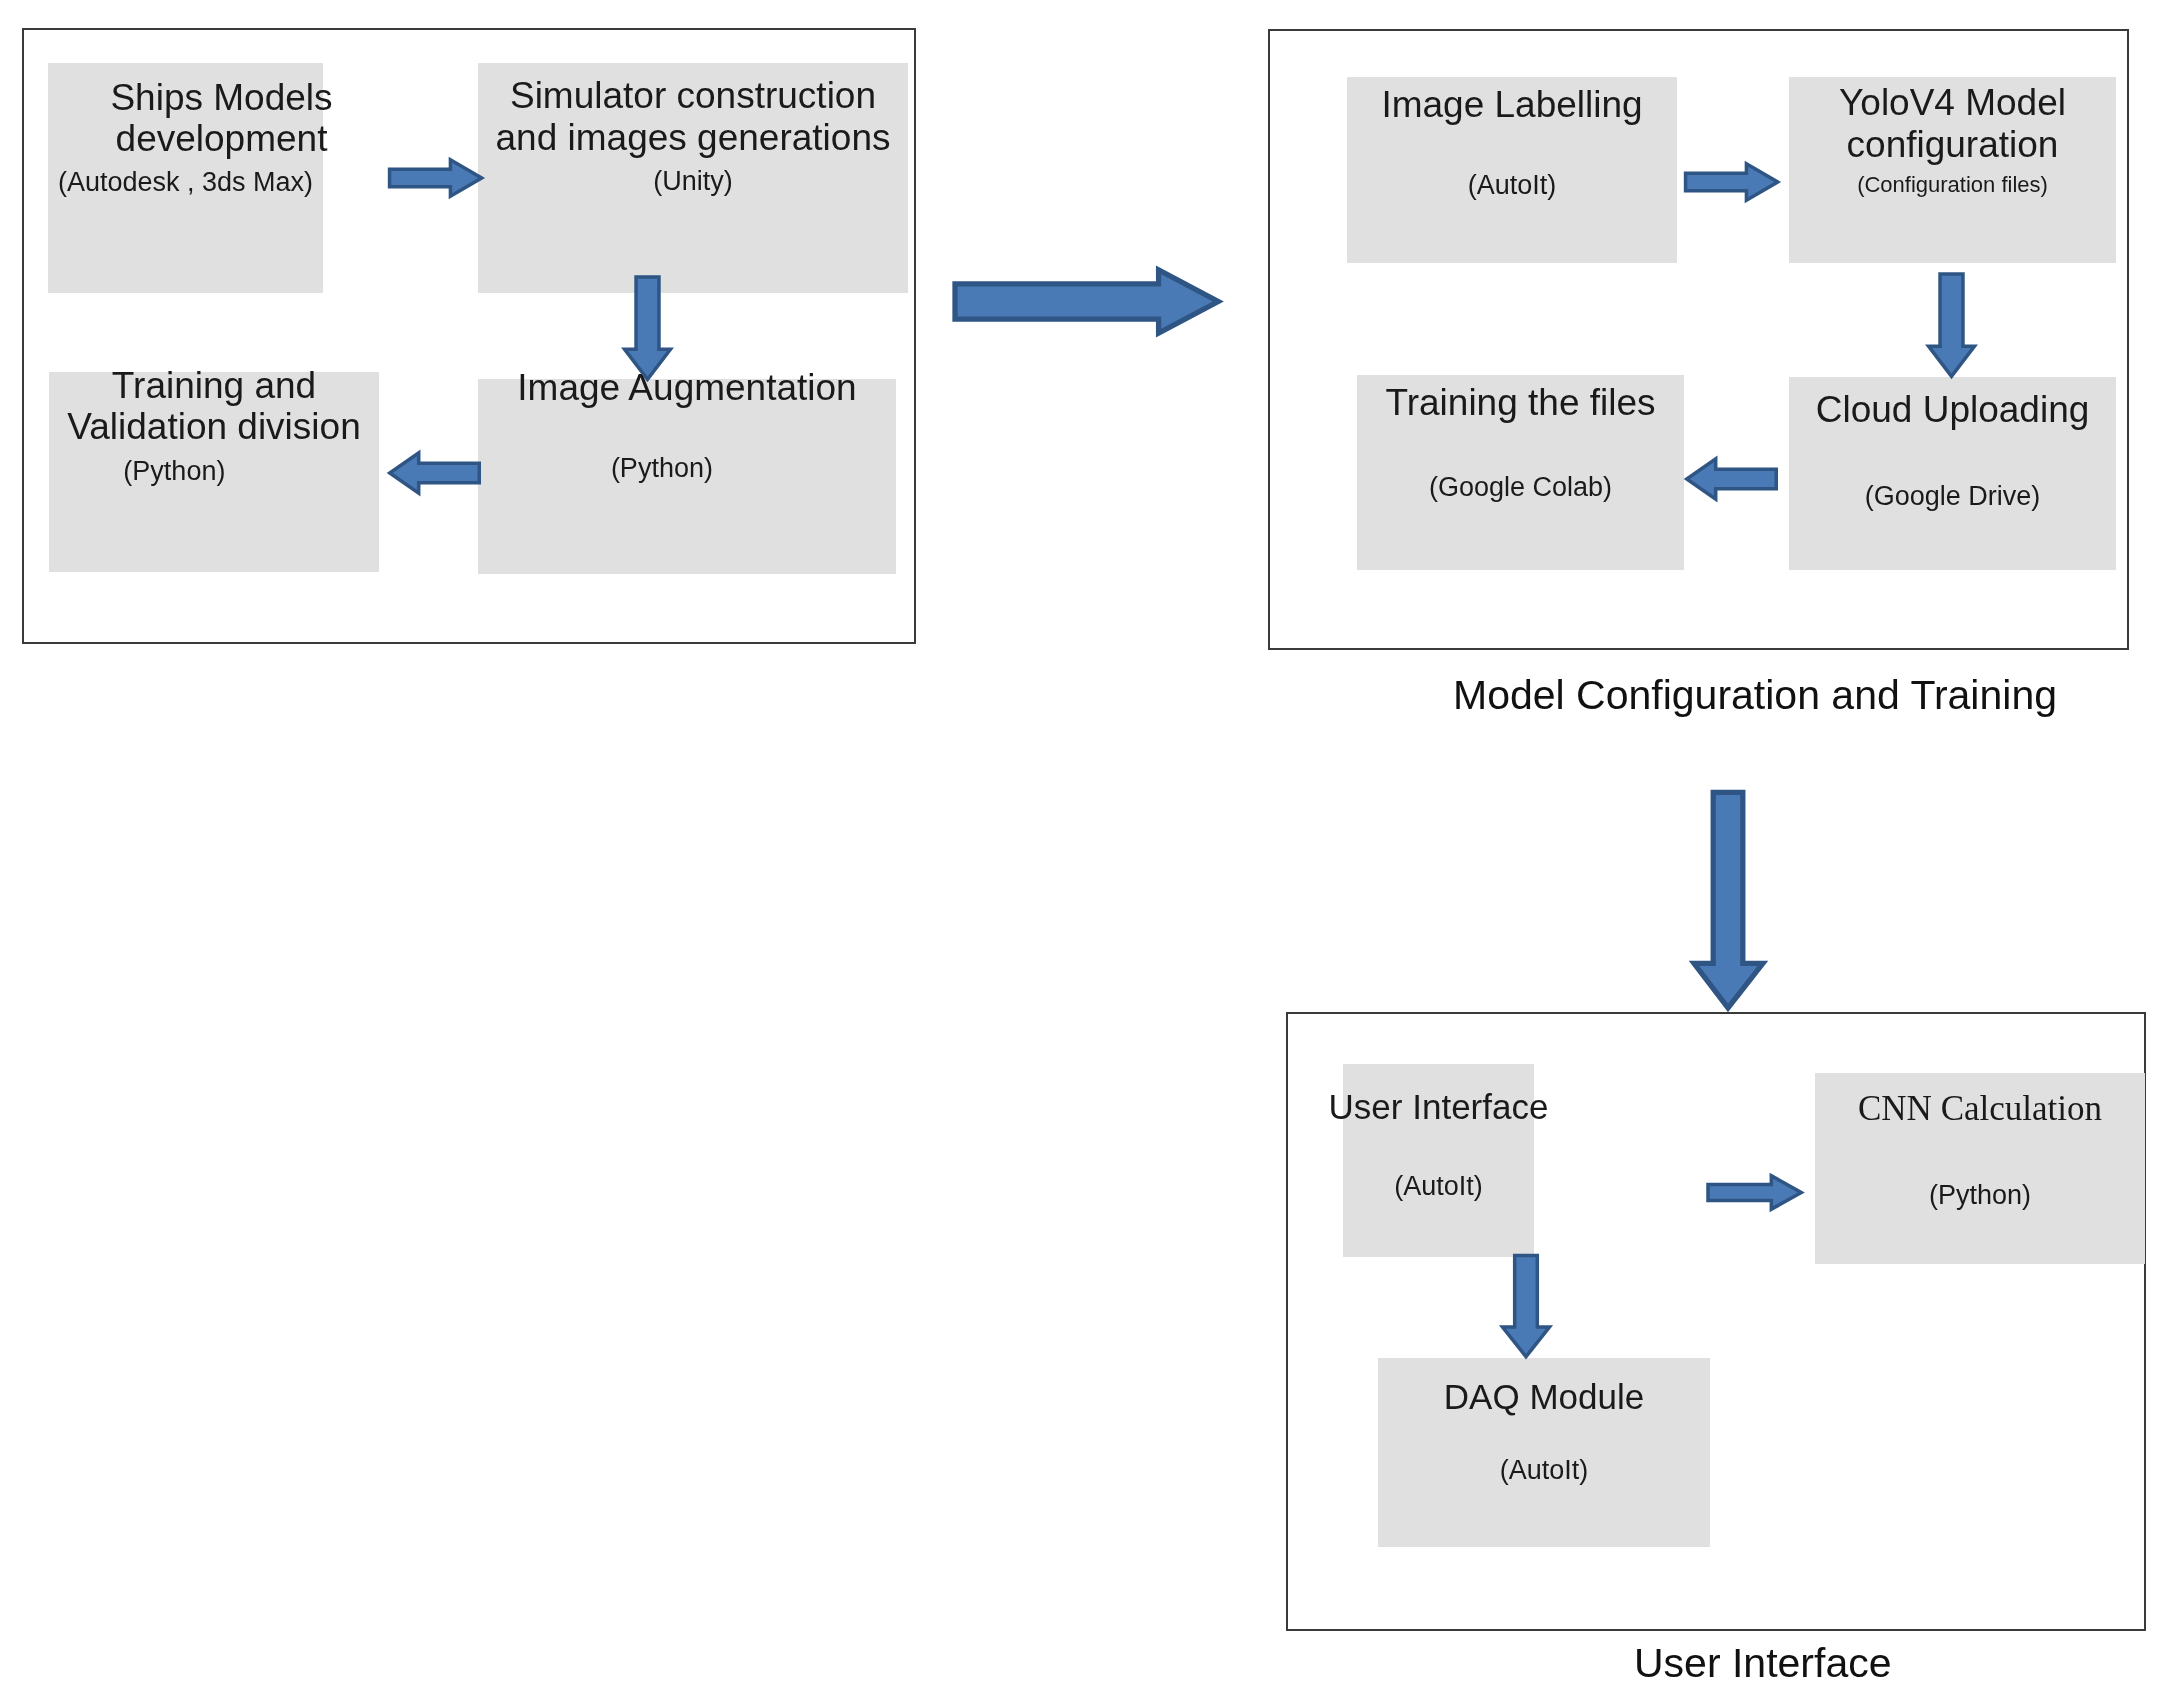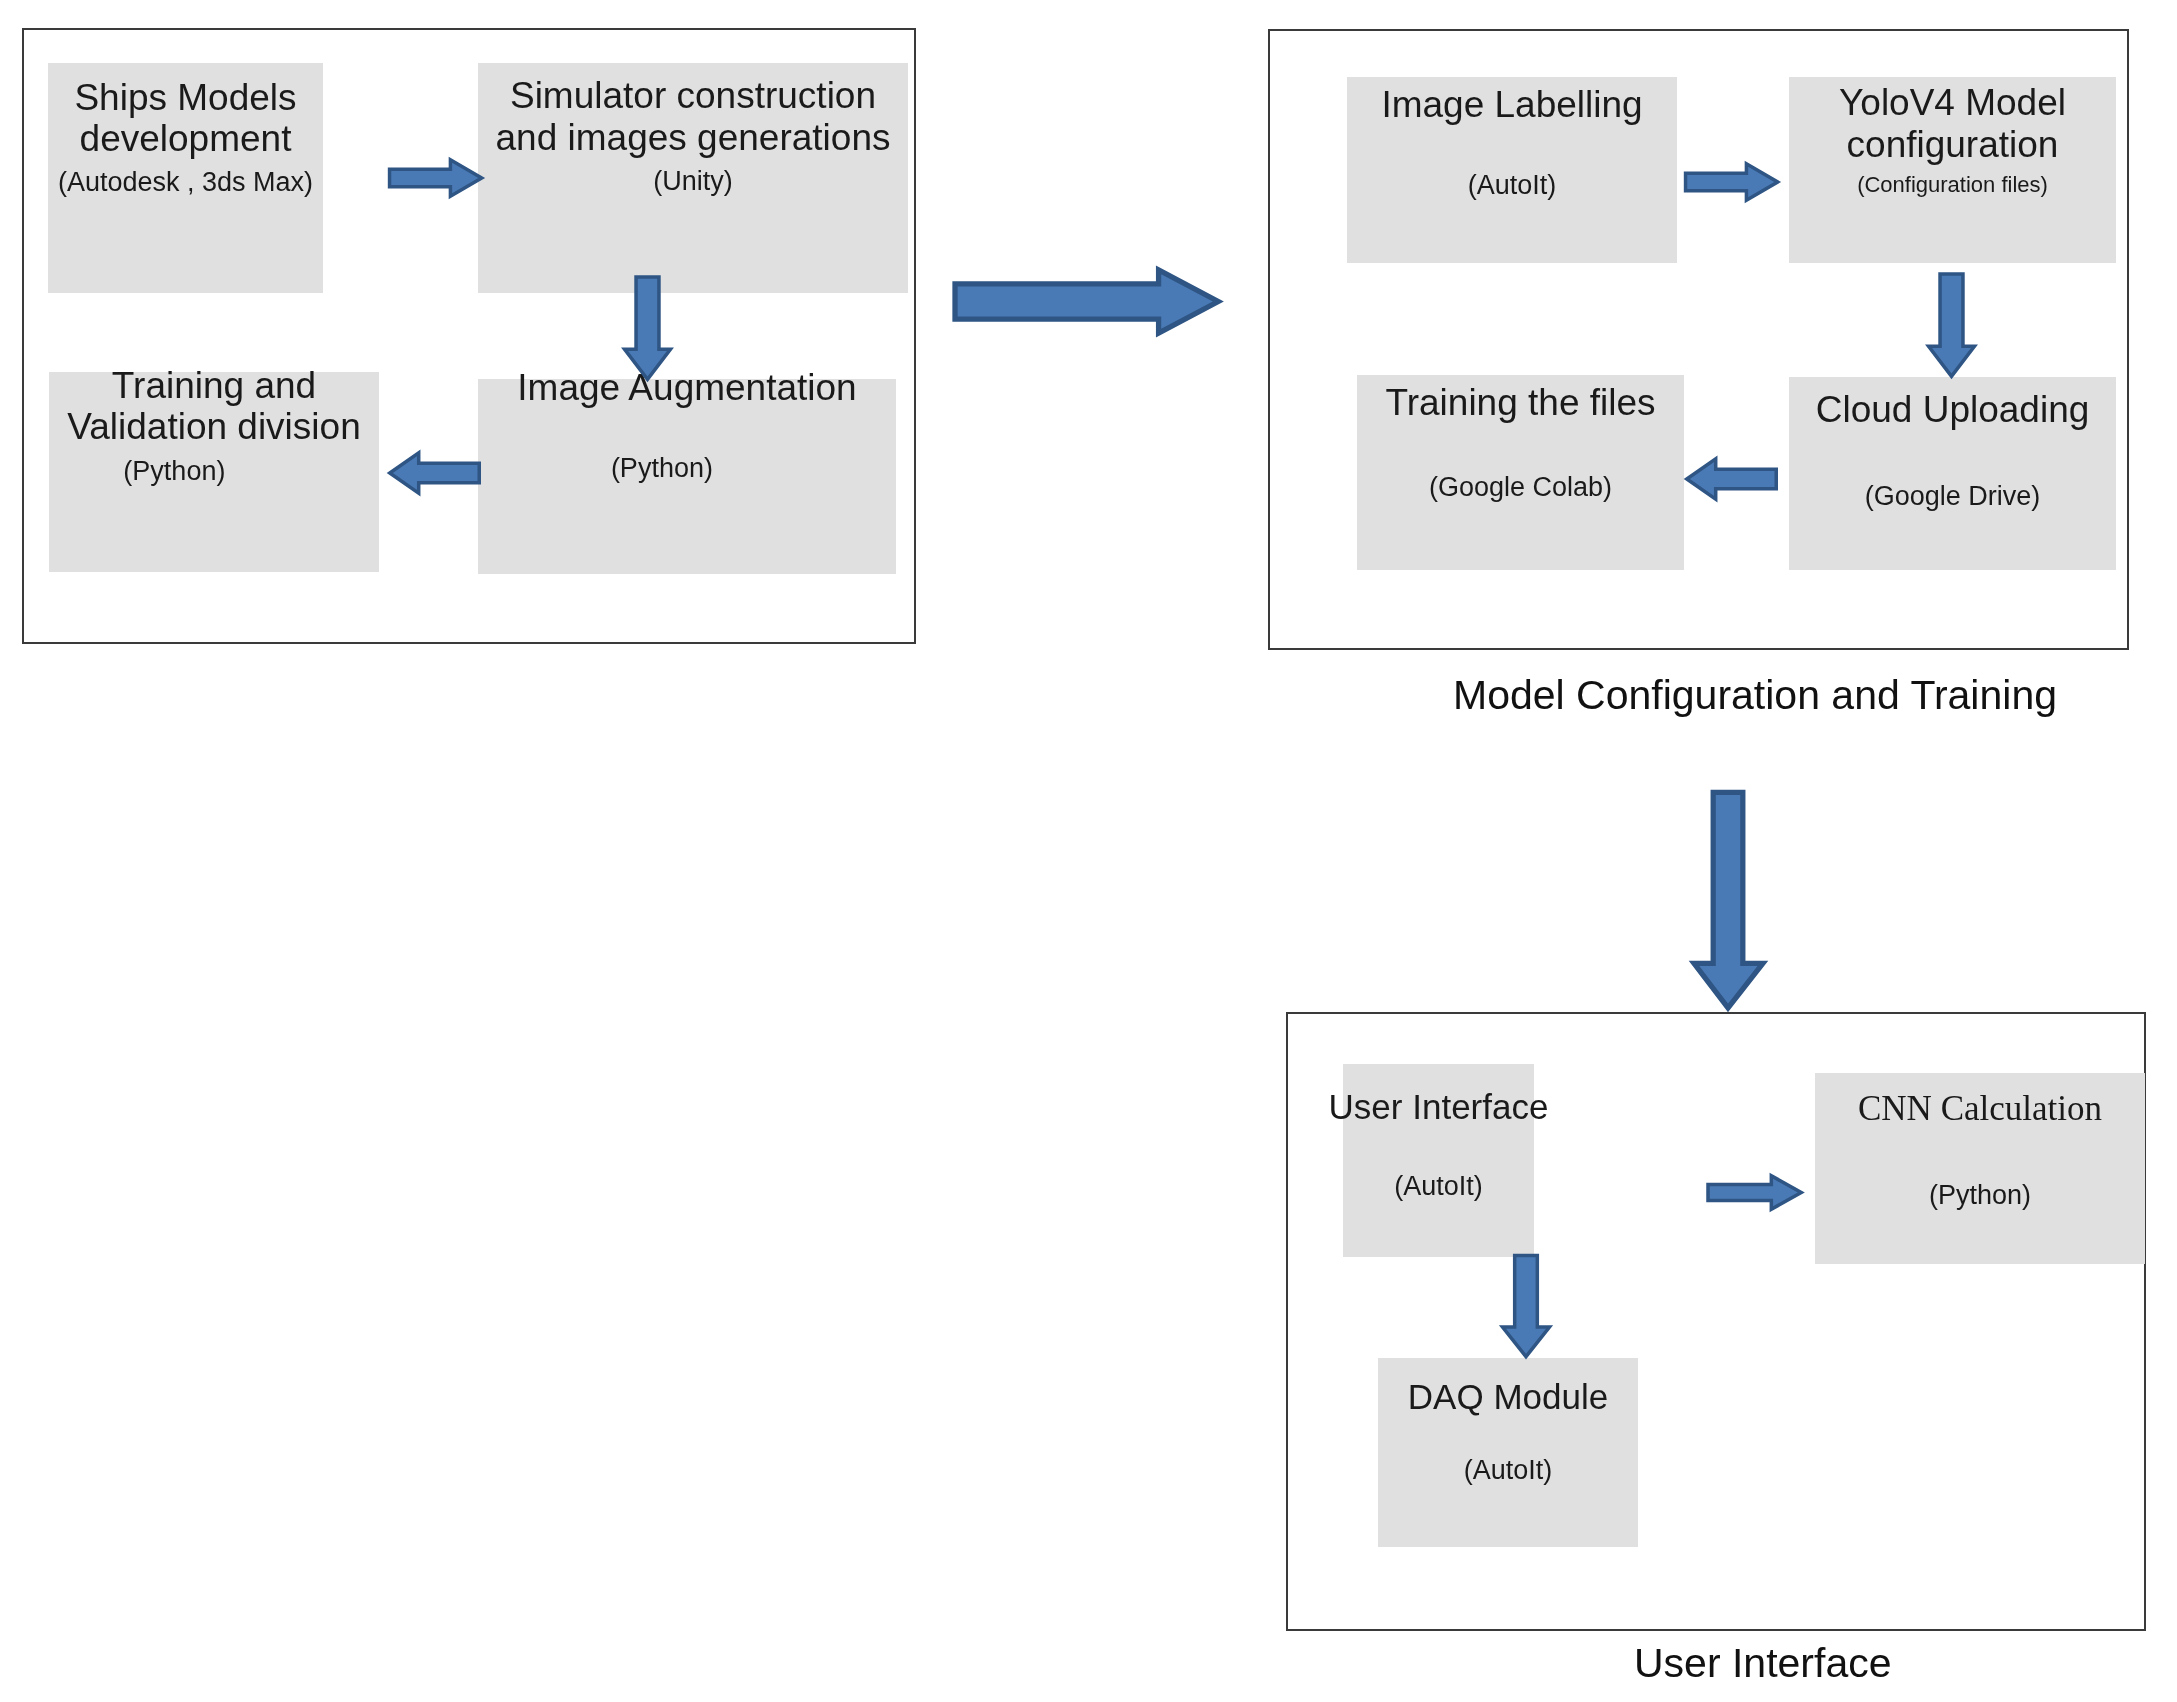"Ships Models" div.node-title { margin-left: none -> 36px }
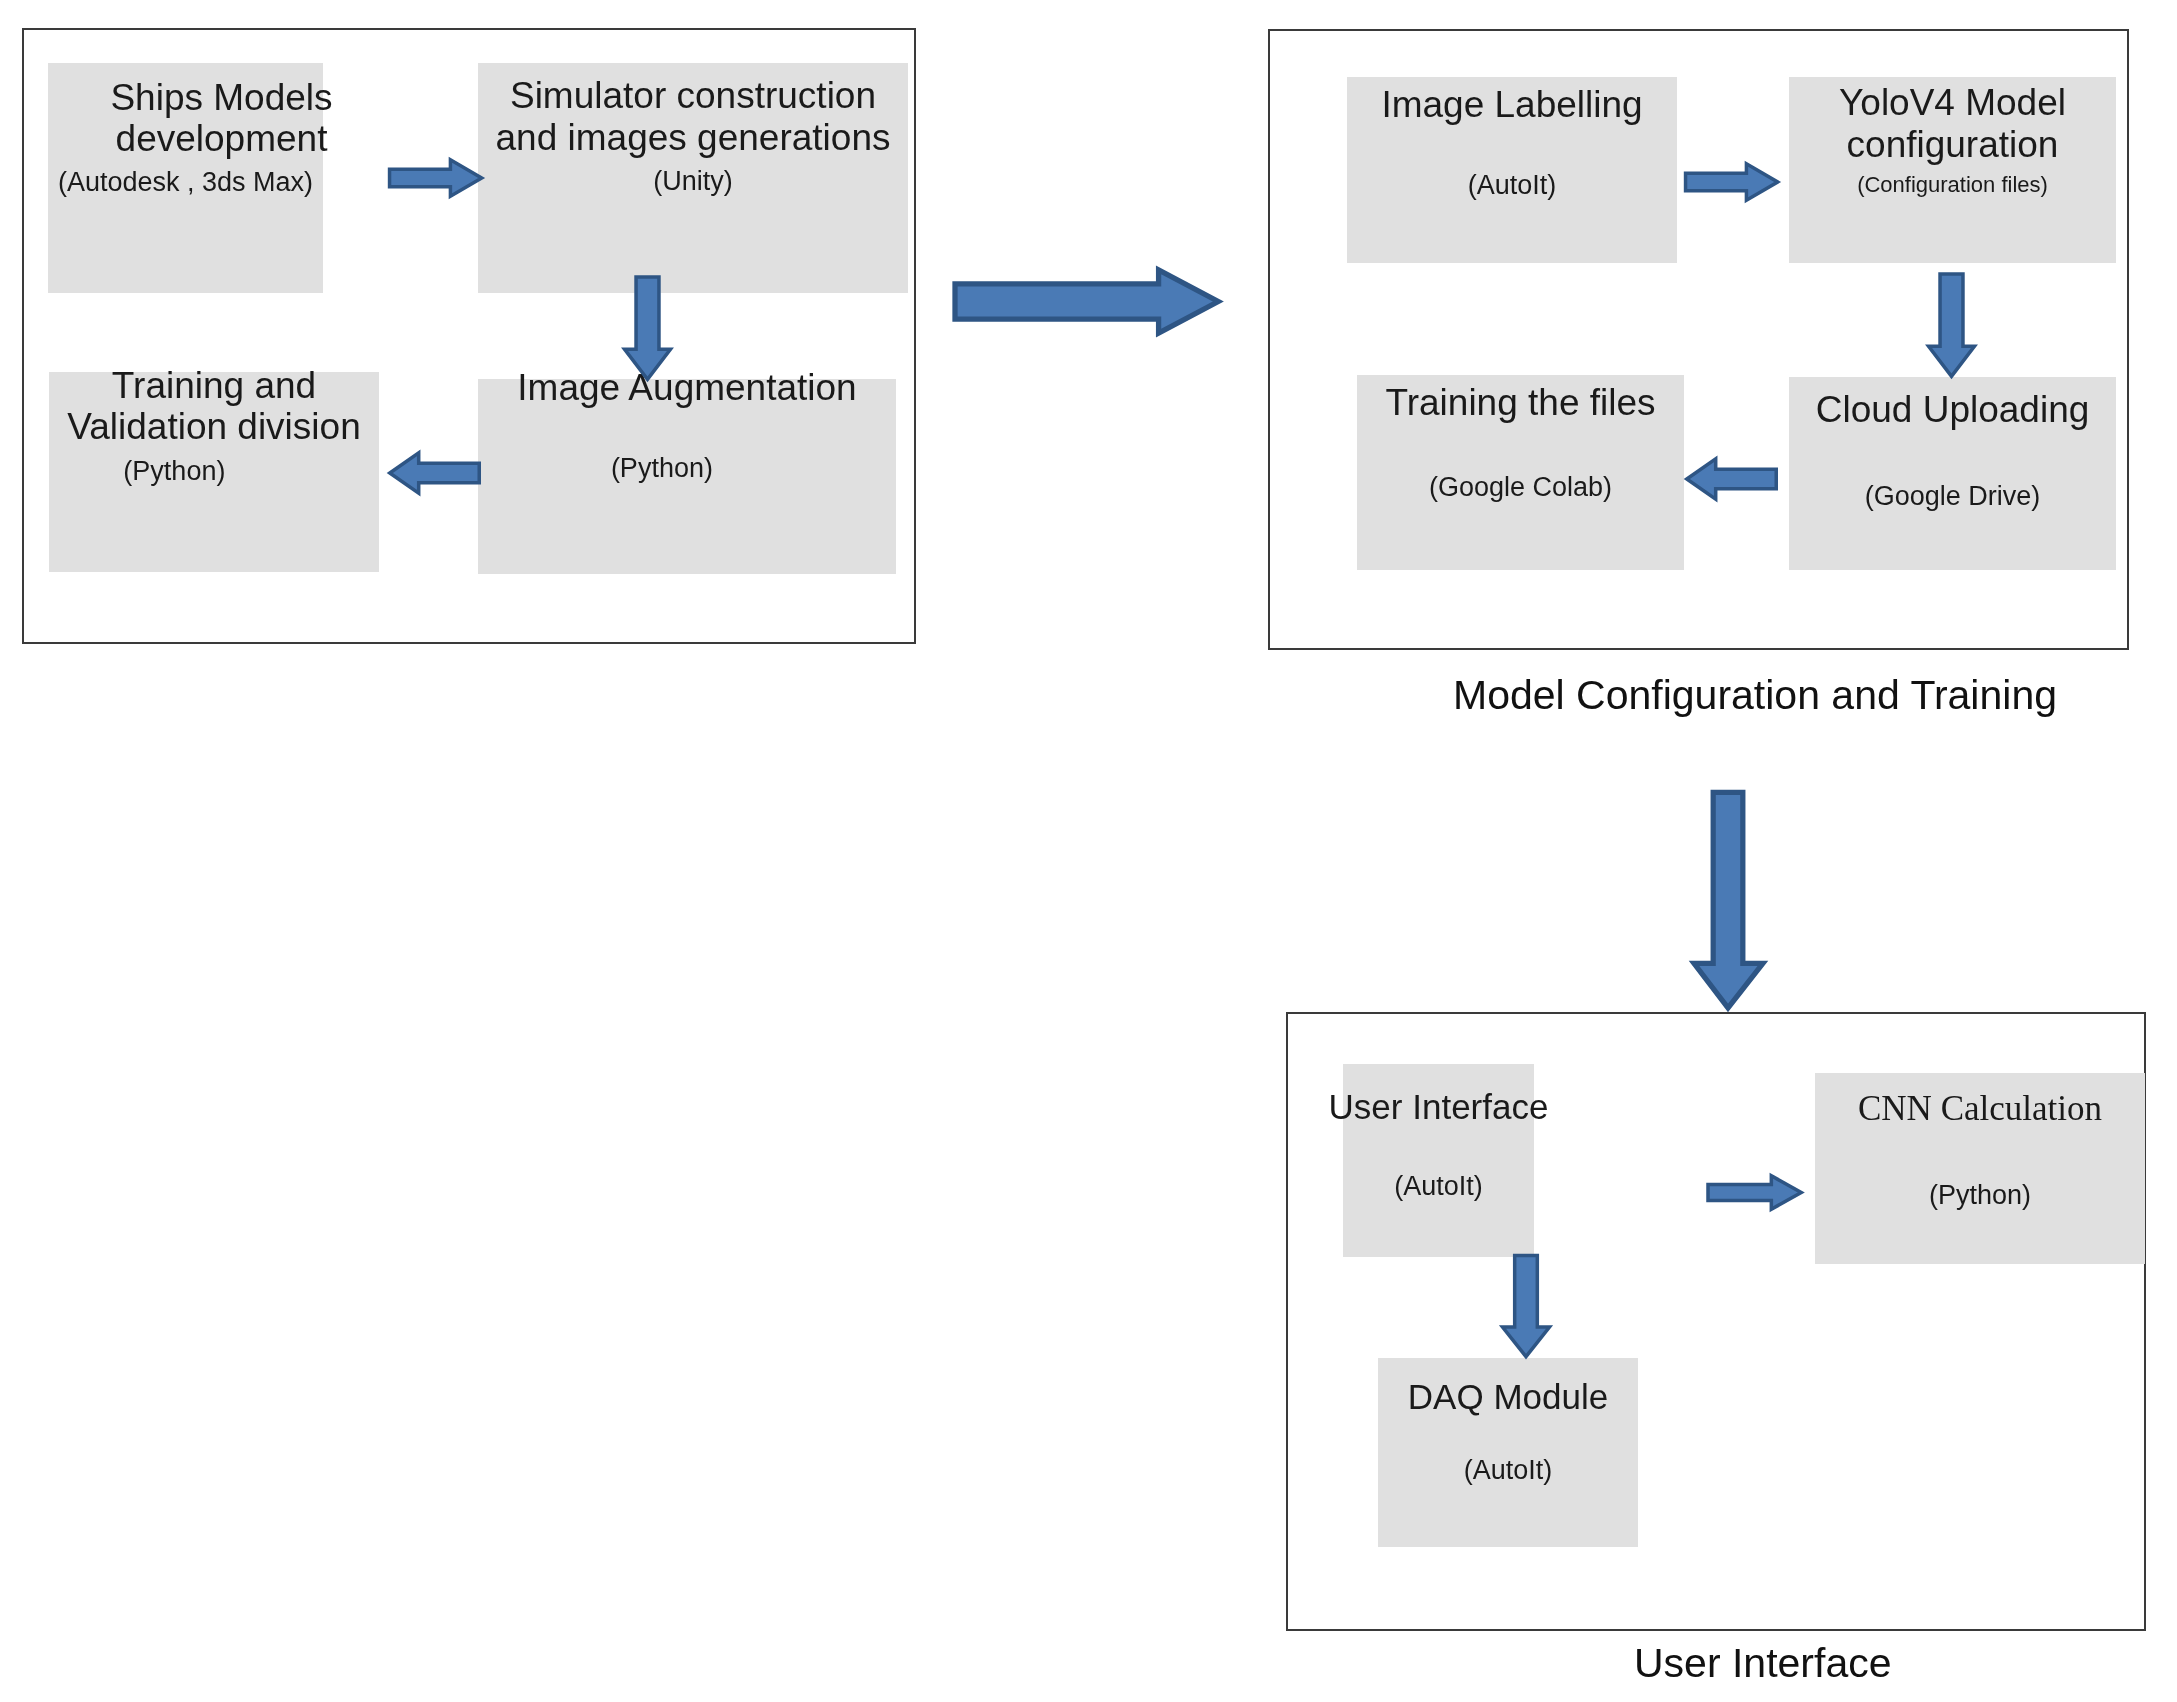"DAQ Module" div.node { width: 260px -> 332px }
